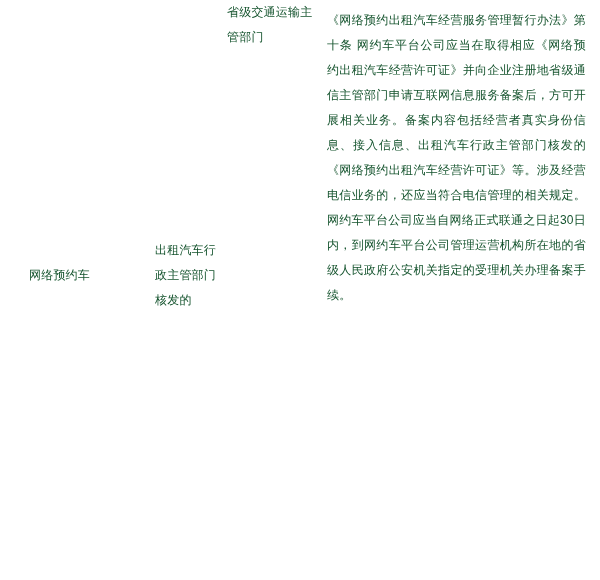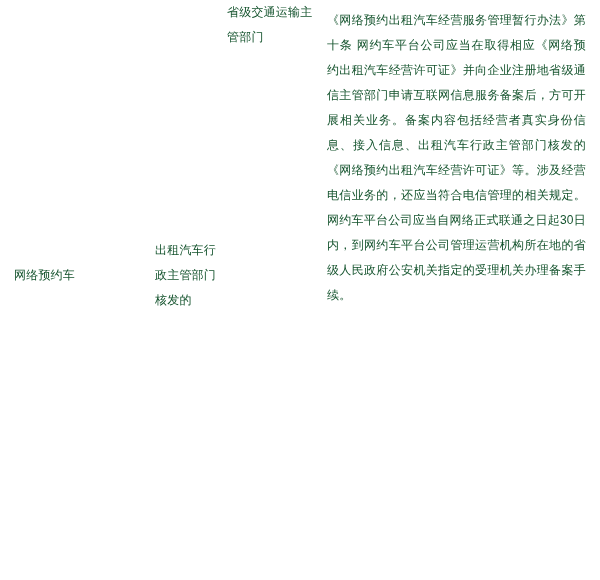"网络预约车" .cell-a .cell-text { padding-left: 14px -> 29px }
